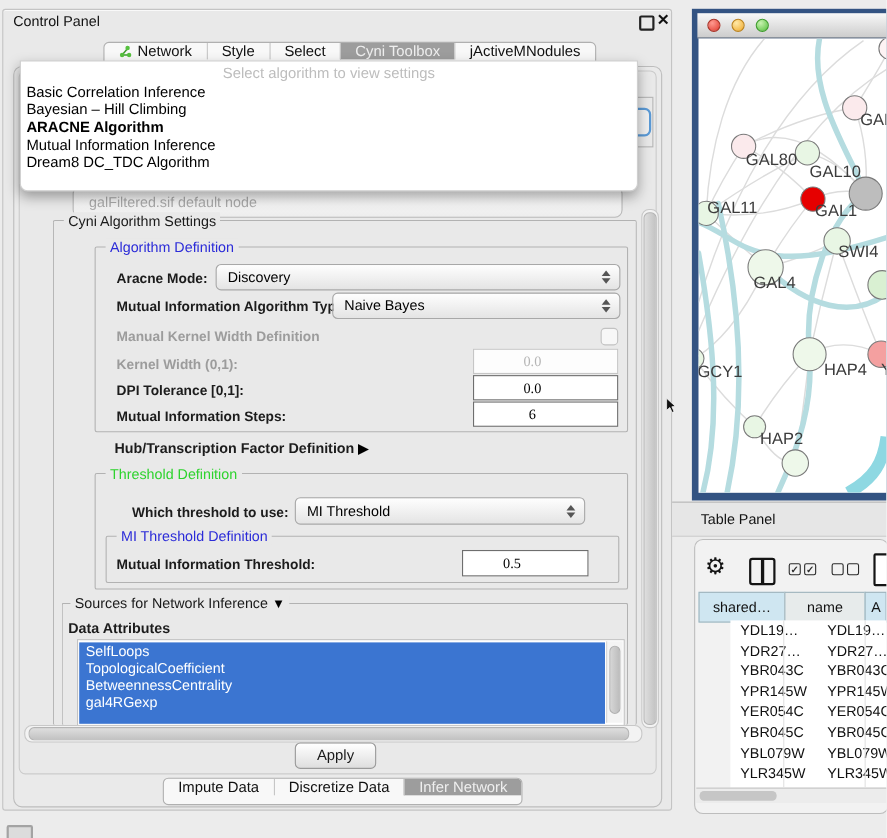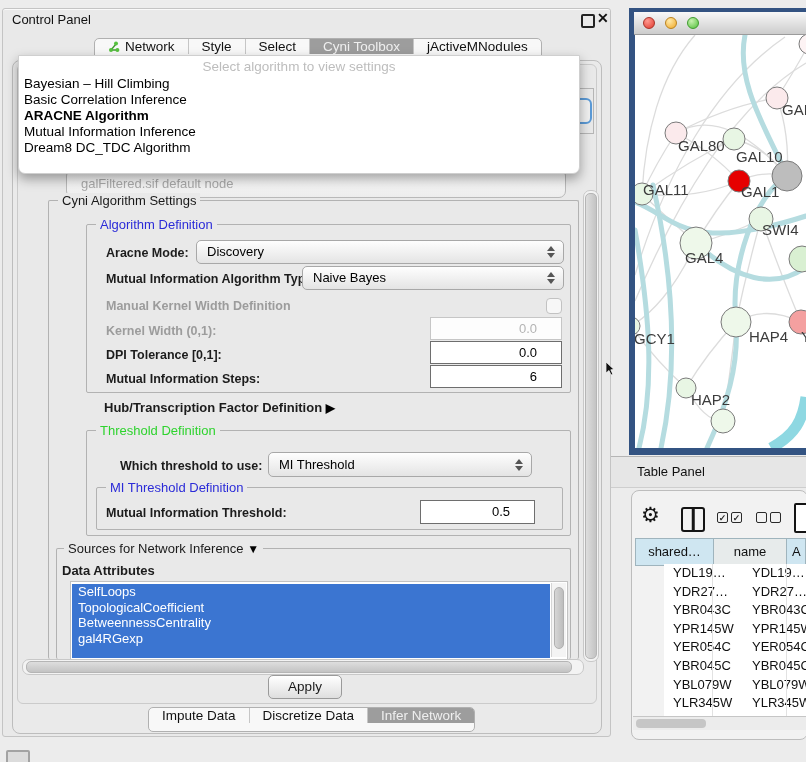"Bayesian – Hill Climbing" div.popup-option { order: before "Basic Correlation Inference" -> after "Basic Correlation Inference" }
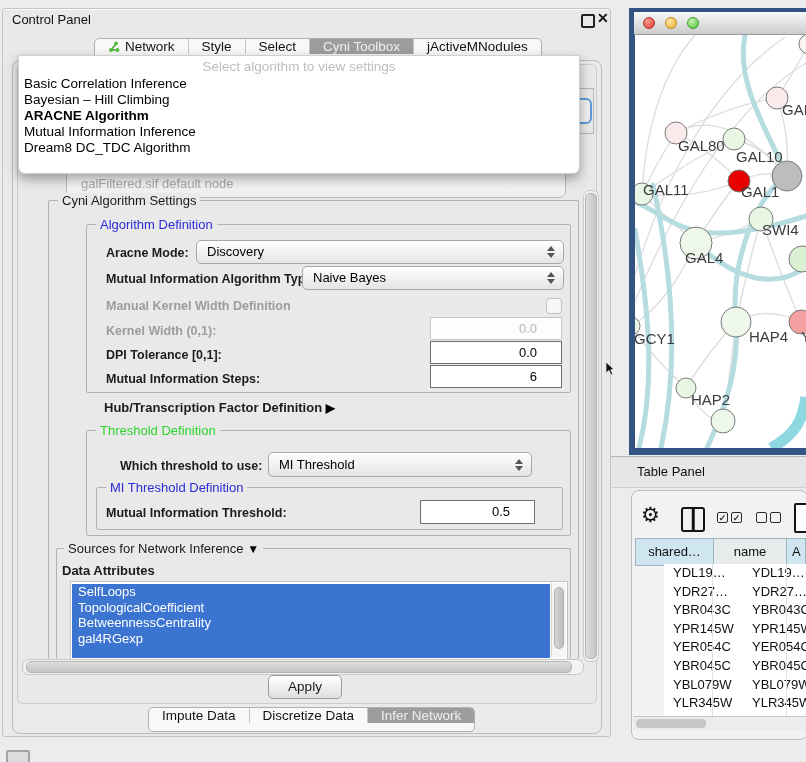"0.0" .field { font-family: none -> Liberation Serif, serif; text-align: right -> center }
